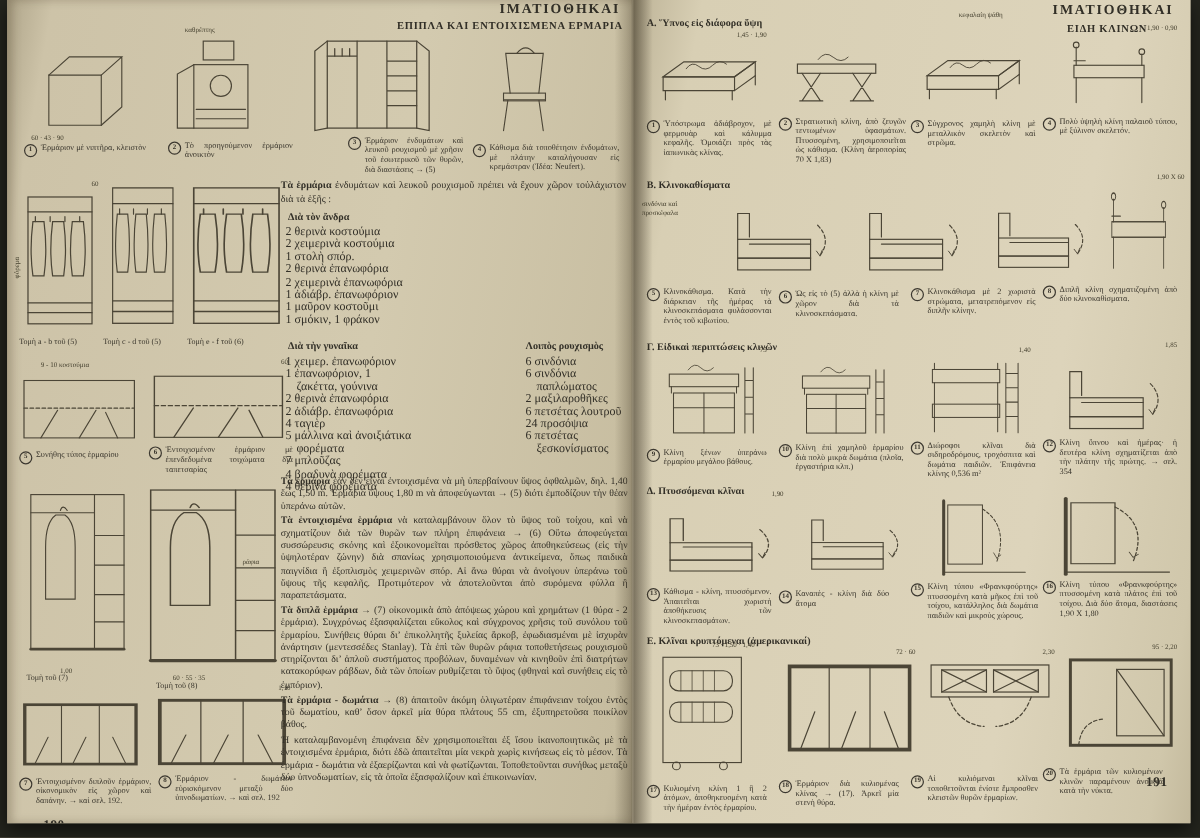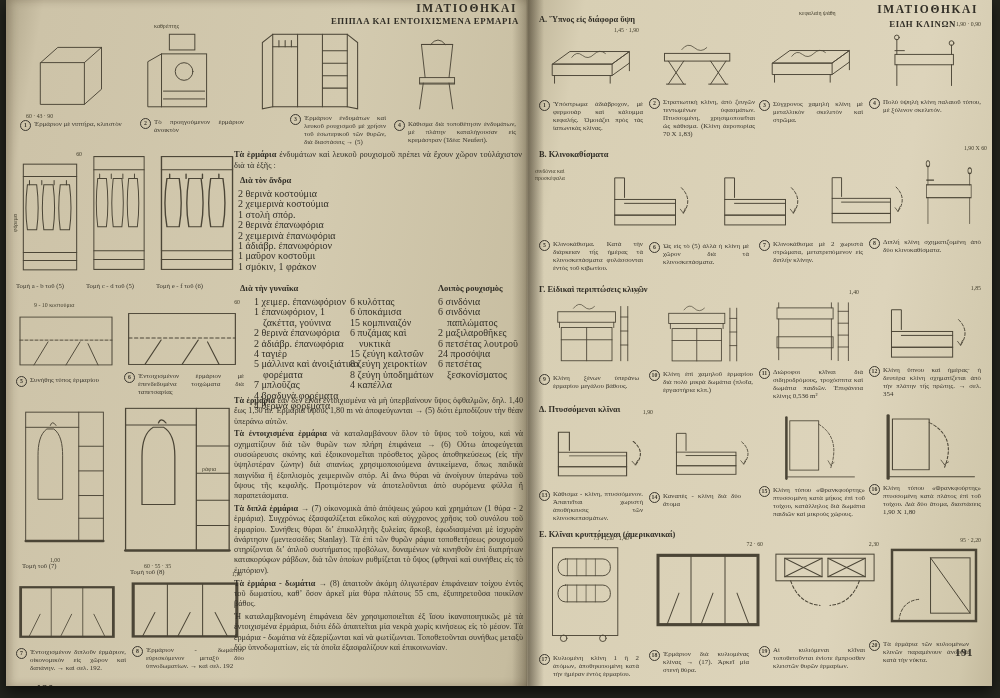"1 χειμερ. ἐπανωφόριον" div.col { left: 248px -> 232px }
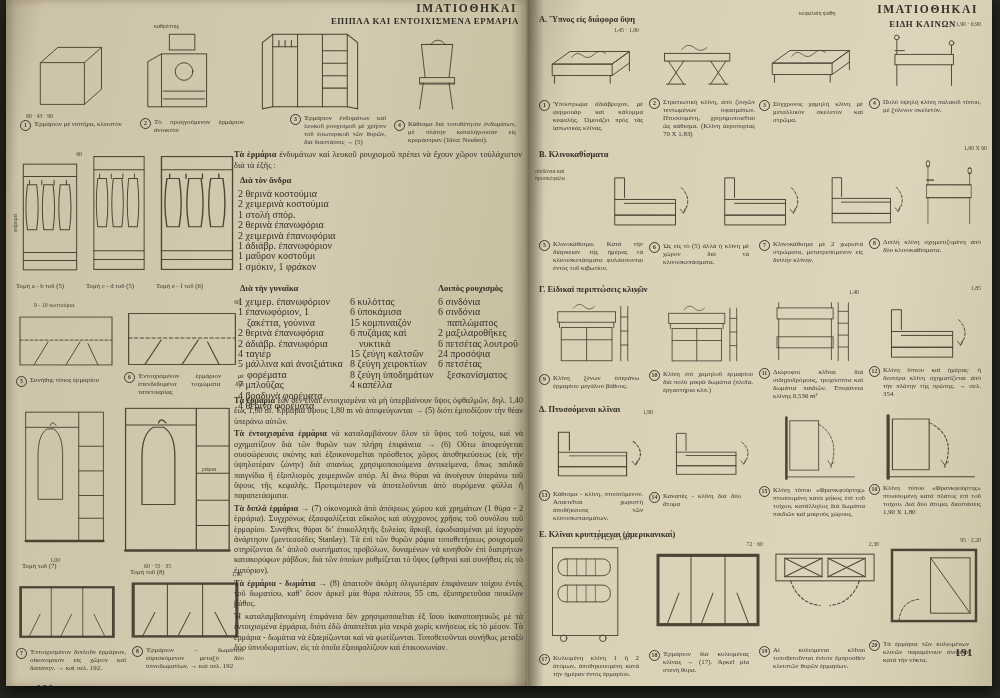"6 κυλόττας" div.col { html: <div> <div>6 κυλόττας</div> <div>6 ὑποκάμισα</div> <div>15 κομπιναιζόν</div> <div>6 πυζάμας καὶ νυκτικὰ</div> <div>15 ζεύγη καλτσῶν</div> <div>8 ζεύγη χειροκτίων</div> <div>8 ζεύγη ὑποδημάτων</div> <div>4 καπέλλα</div> </div> -> none }
